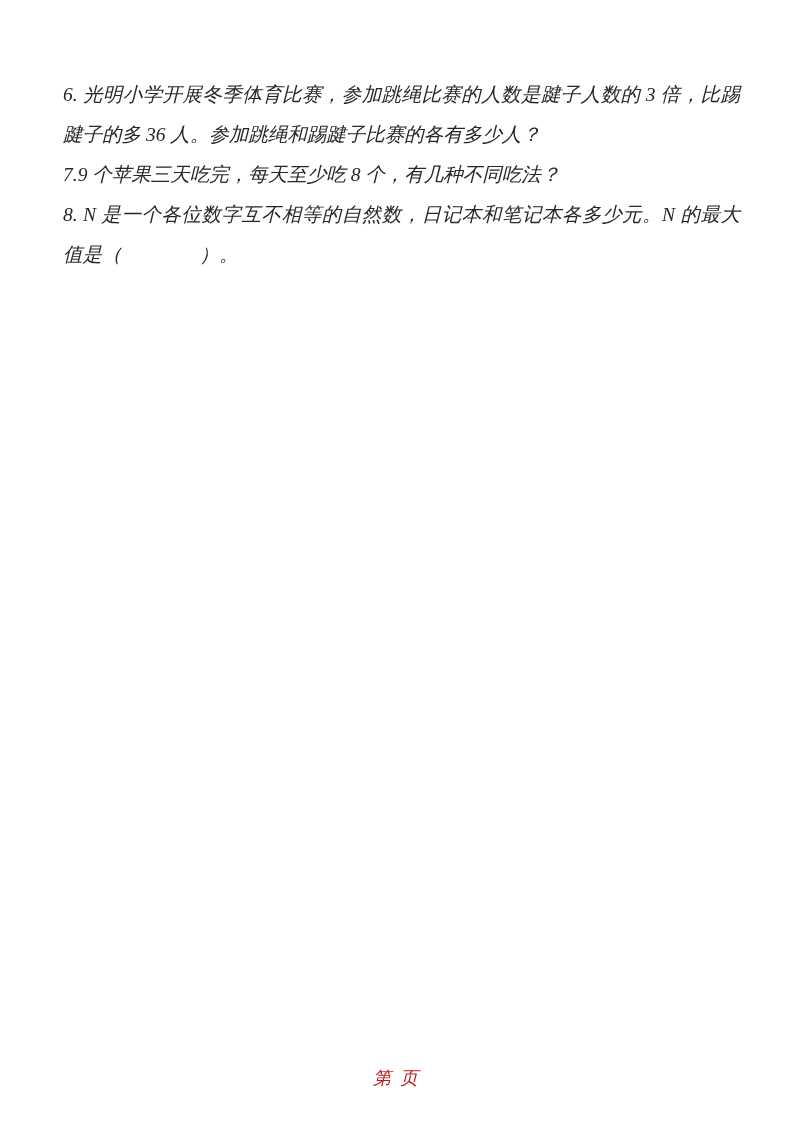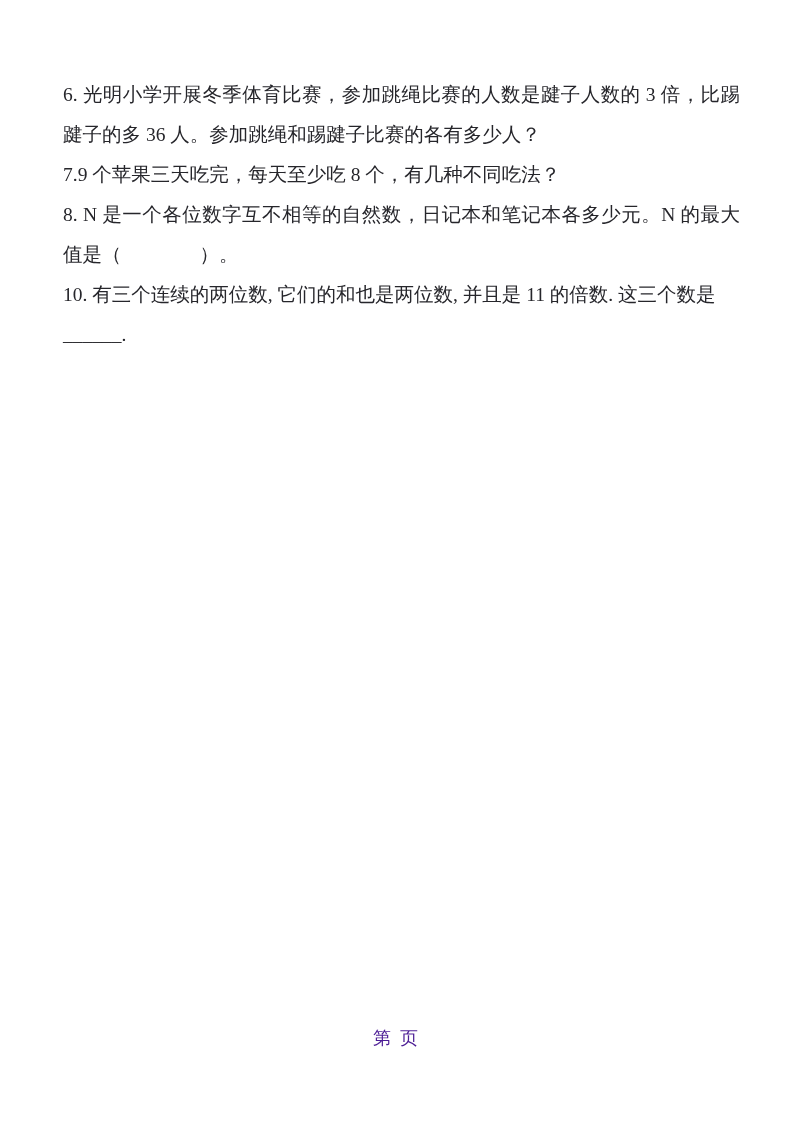"6. 光明小学开展冬季体育比赛，参加跳绳比赛的人数是踺子人数的 3" .page { font-style: none -> italic }
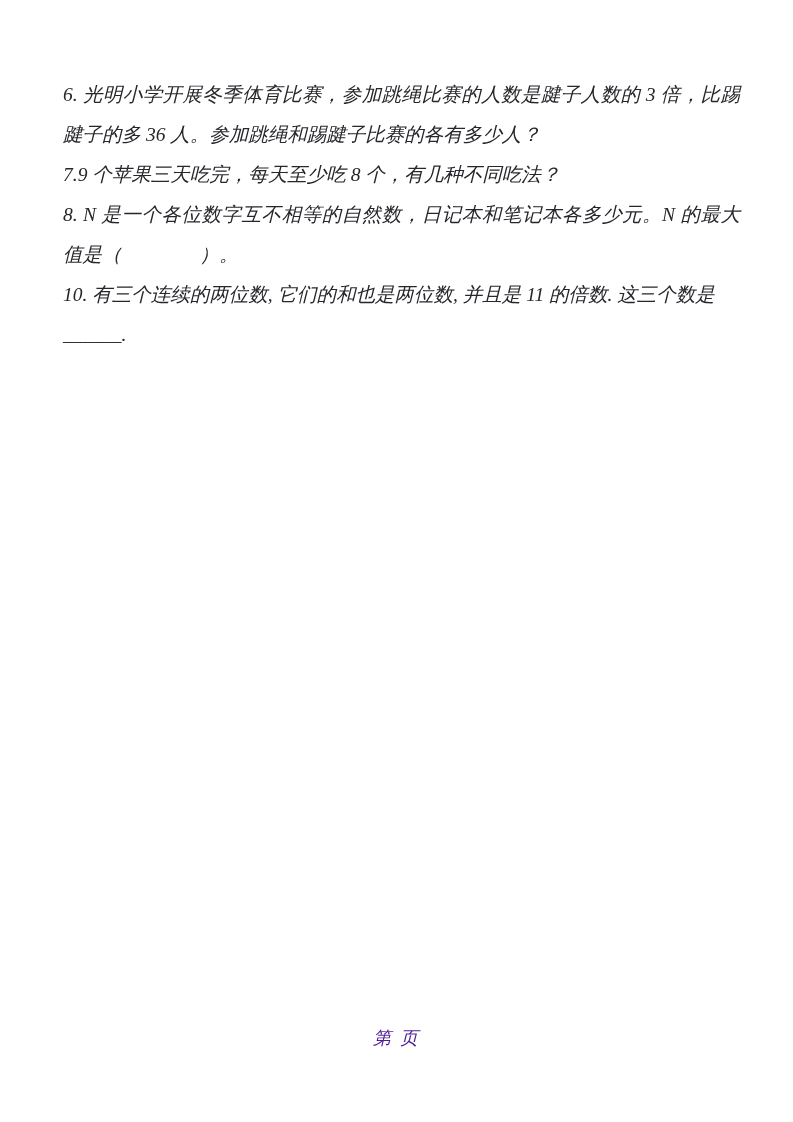"10. 有三个连续的两位数, 它们的和也是两位数, 并且是 11" p.problem { html: <p><span>10. </span><span>有三个连续的两位数, 它们的和也是两位数, 并且是 11 的倍数. 这三个数是 ______.</span></p> -> none }
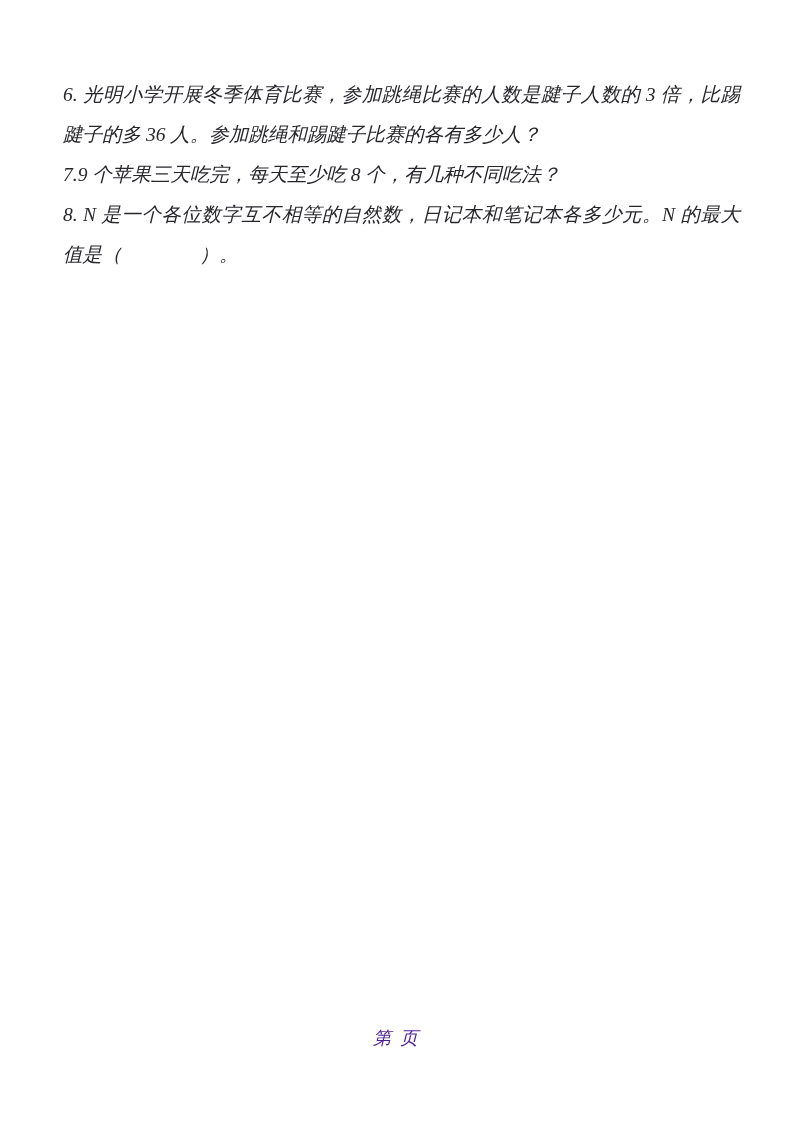"第 页" .footer { color: #4c1d95 -> #b91c1c; top: 1026px -> 1066px }
